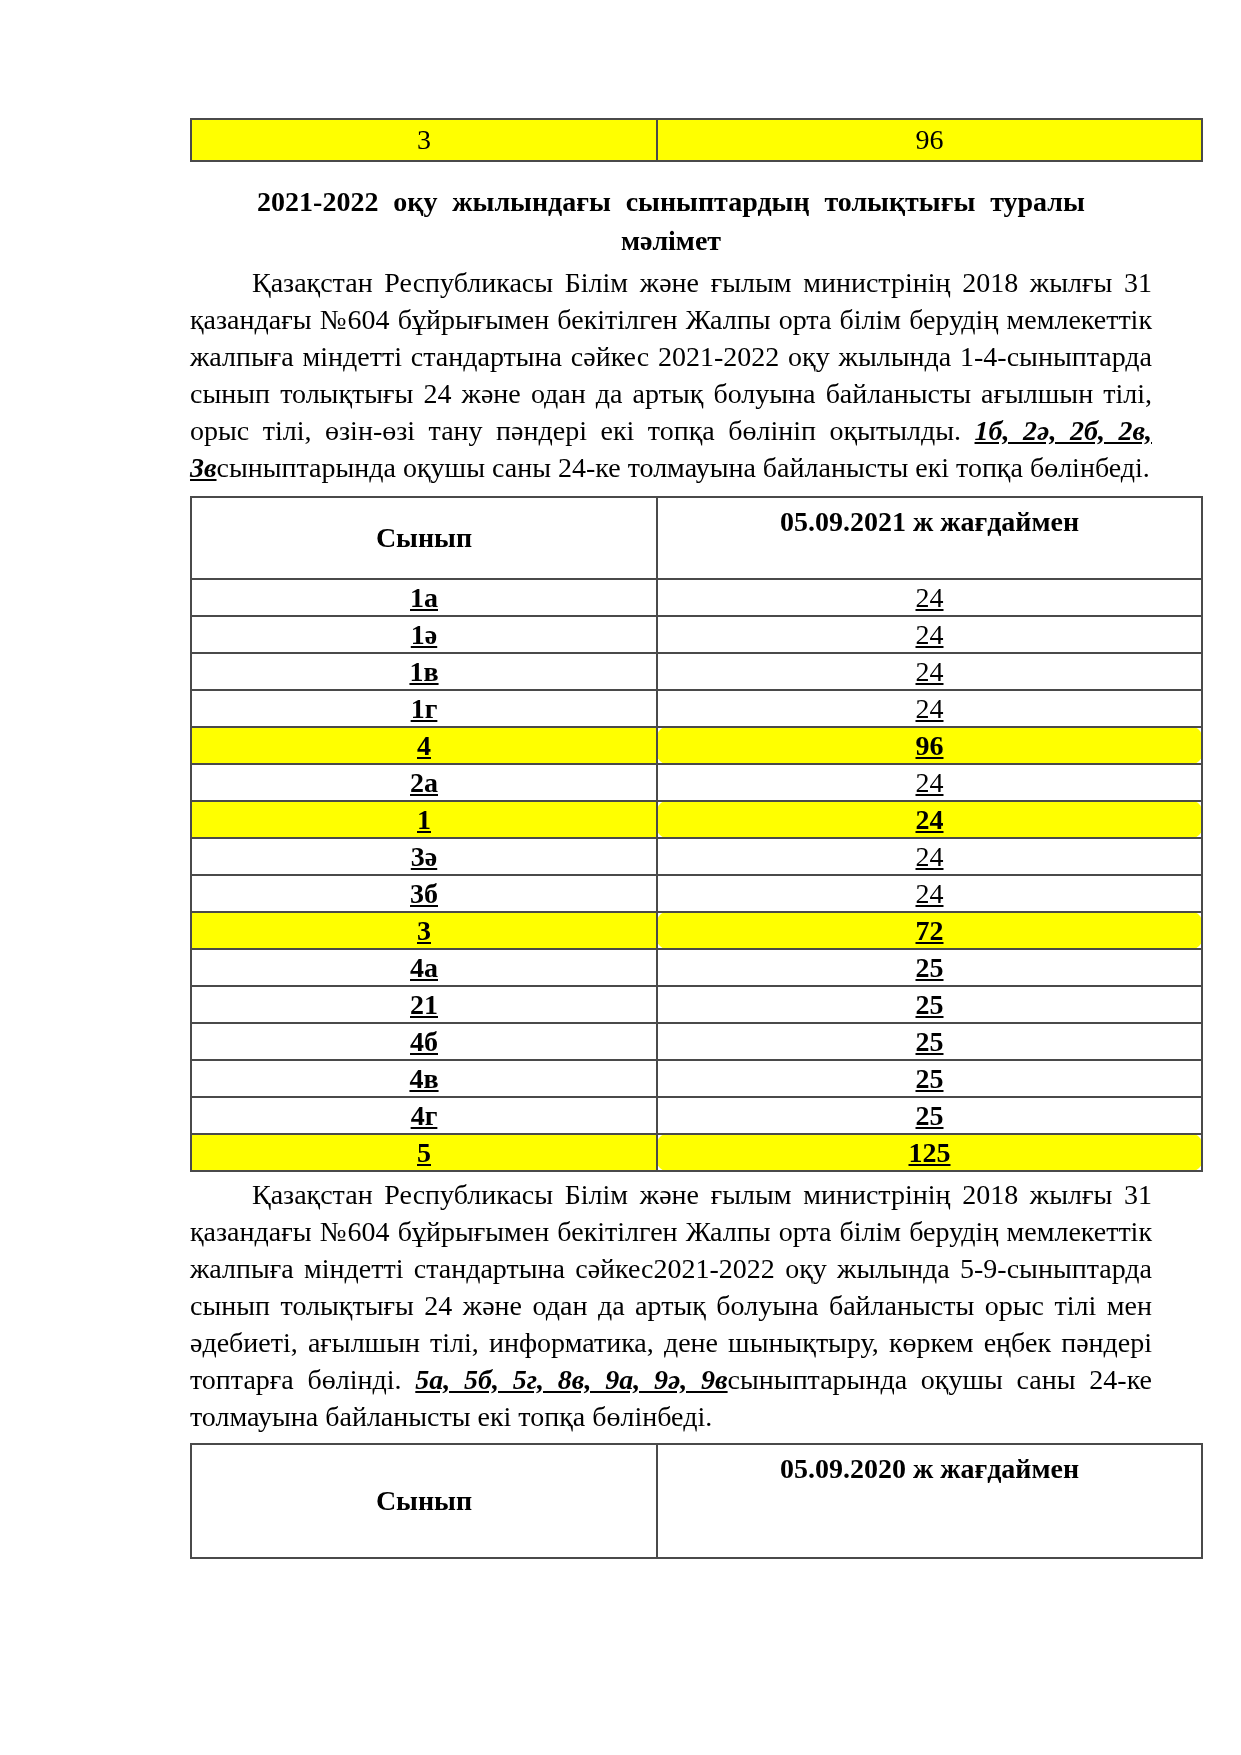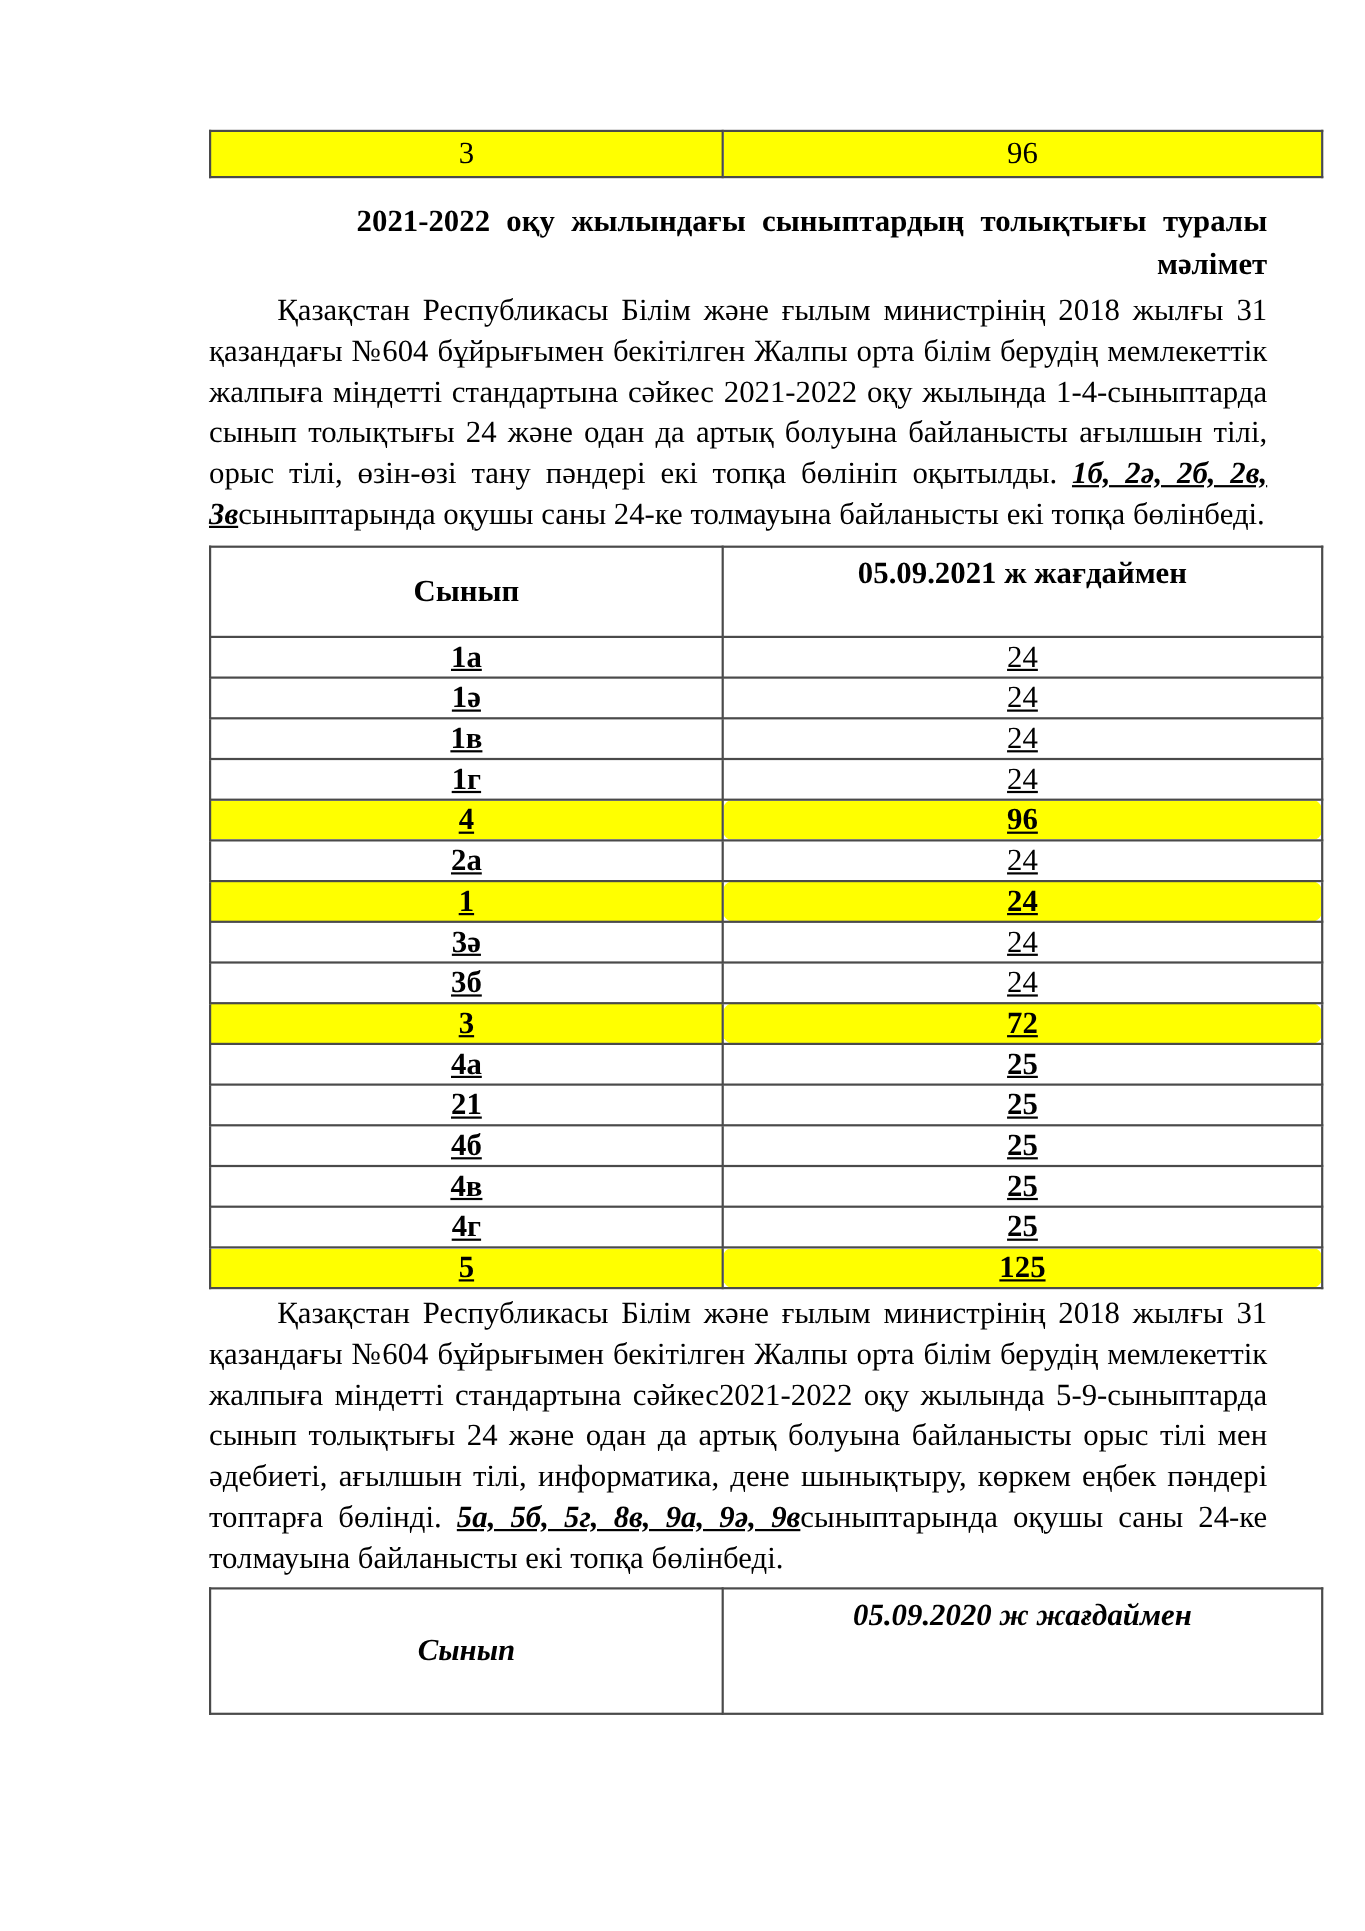"2021-2022 оқу жылындағы сыныптардың" .title { text-align: right -> center }
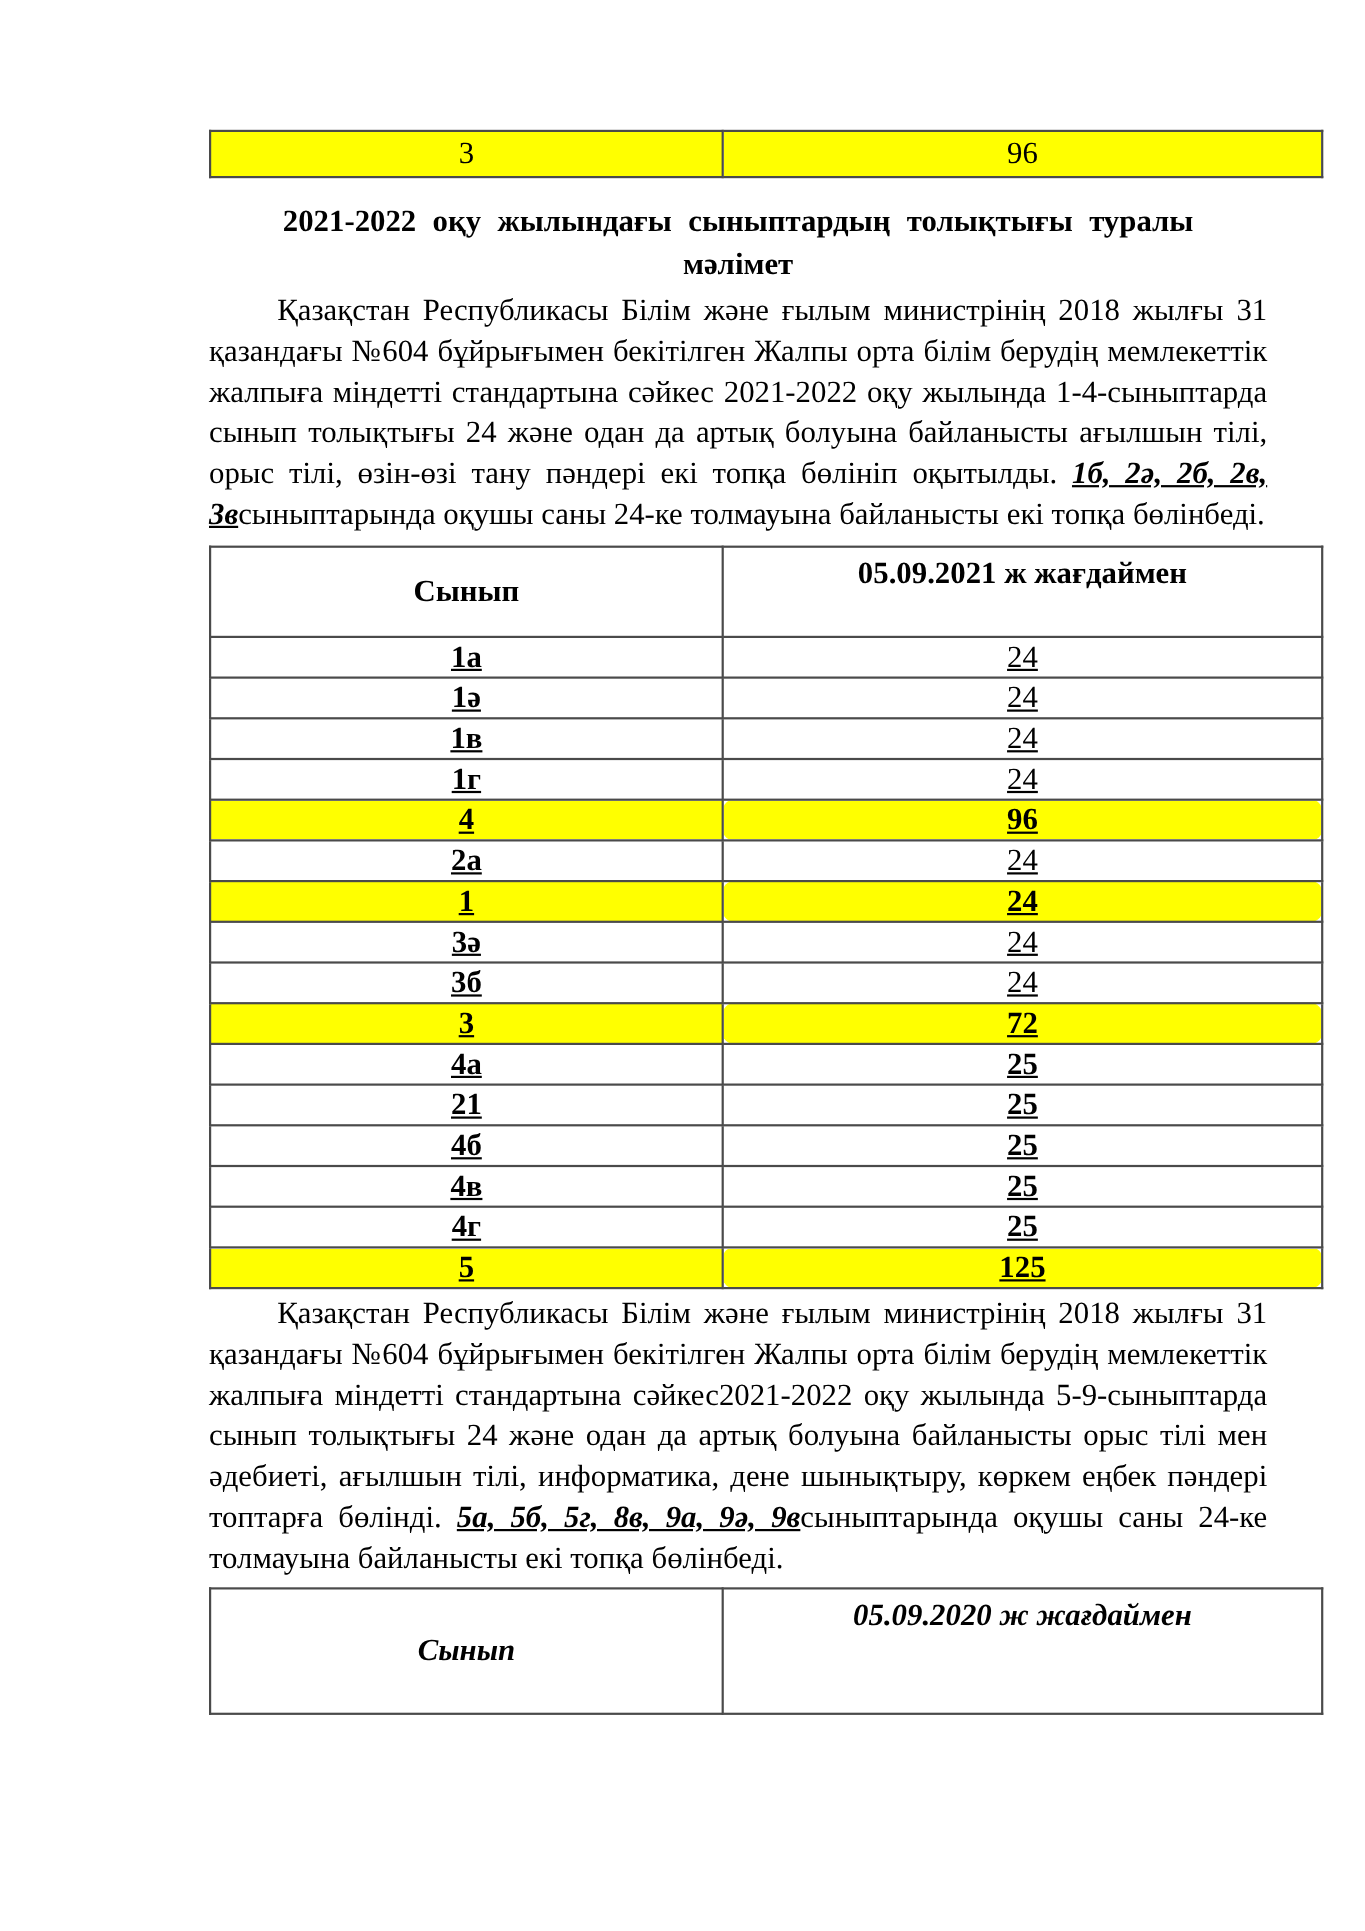"05.09.2020 ж жағдаймен" .t2020 th { font-style: italic -> none }
